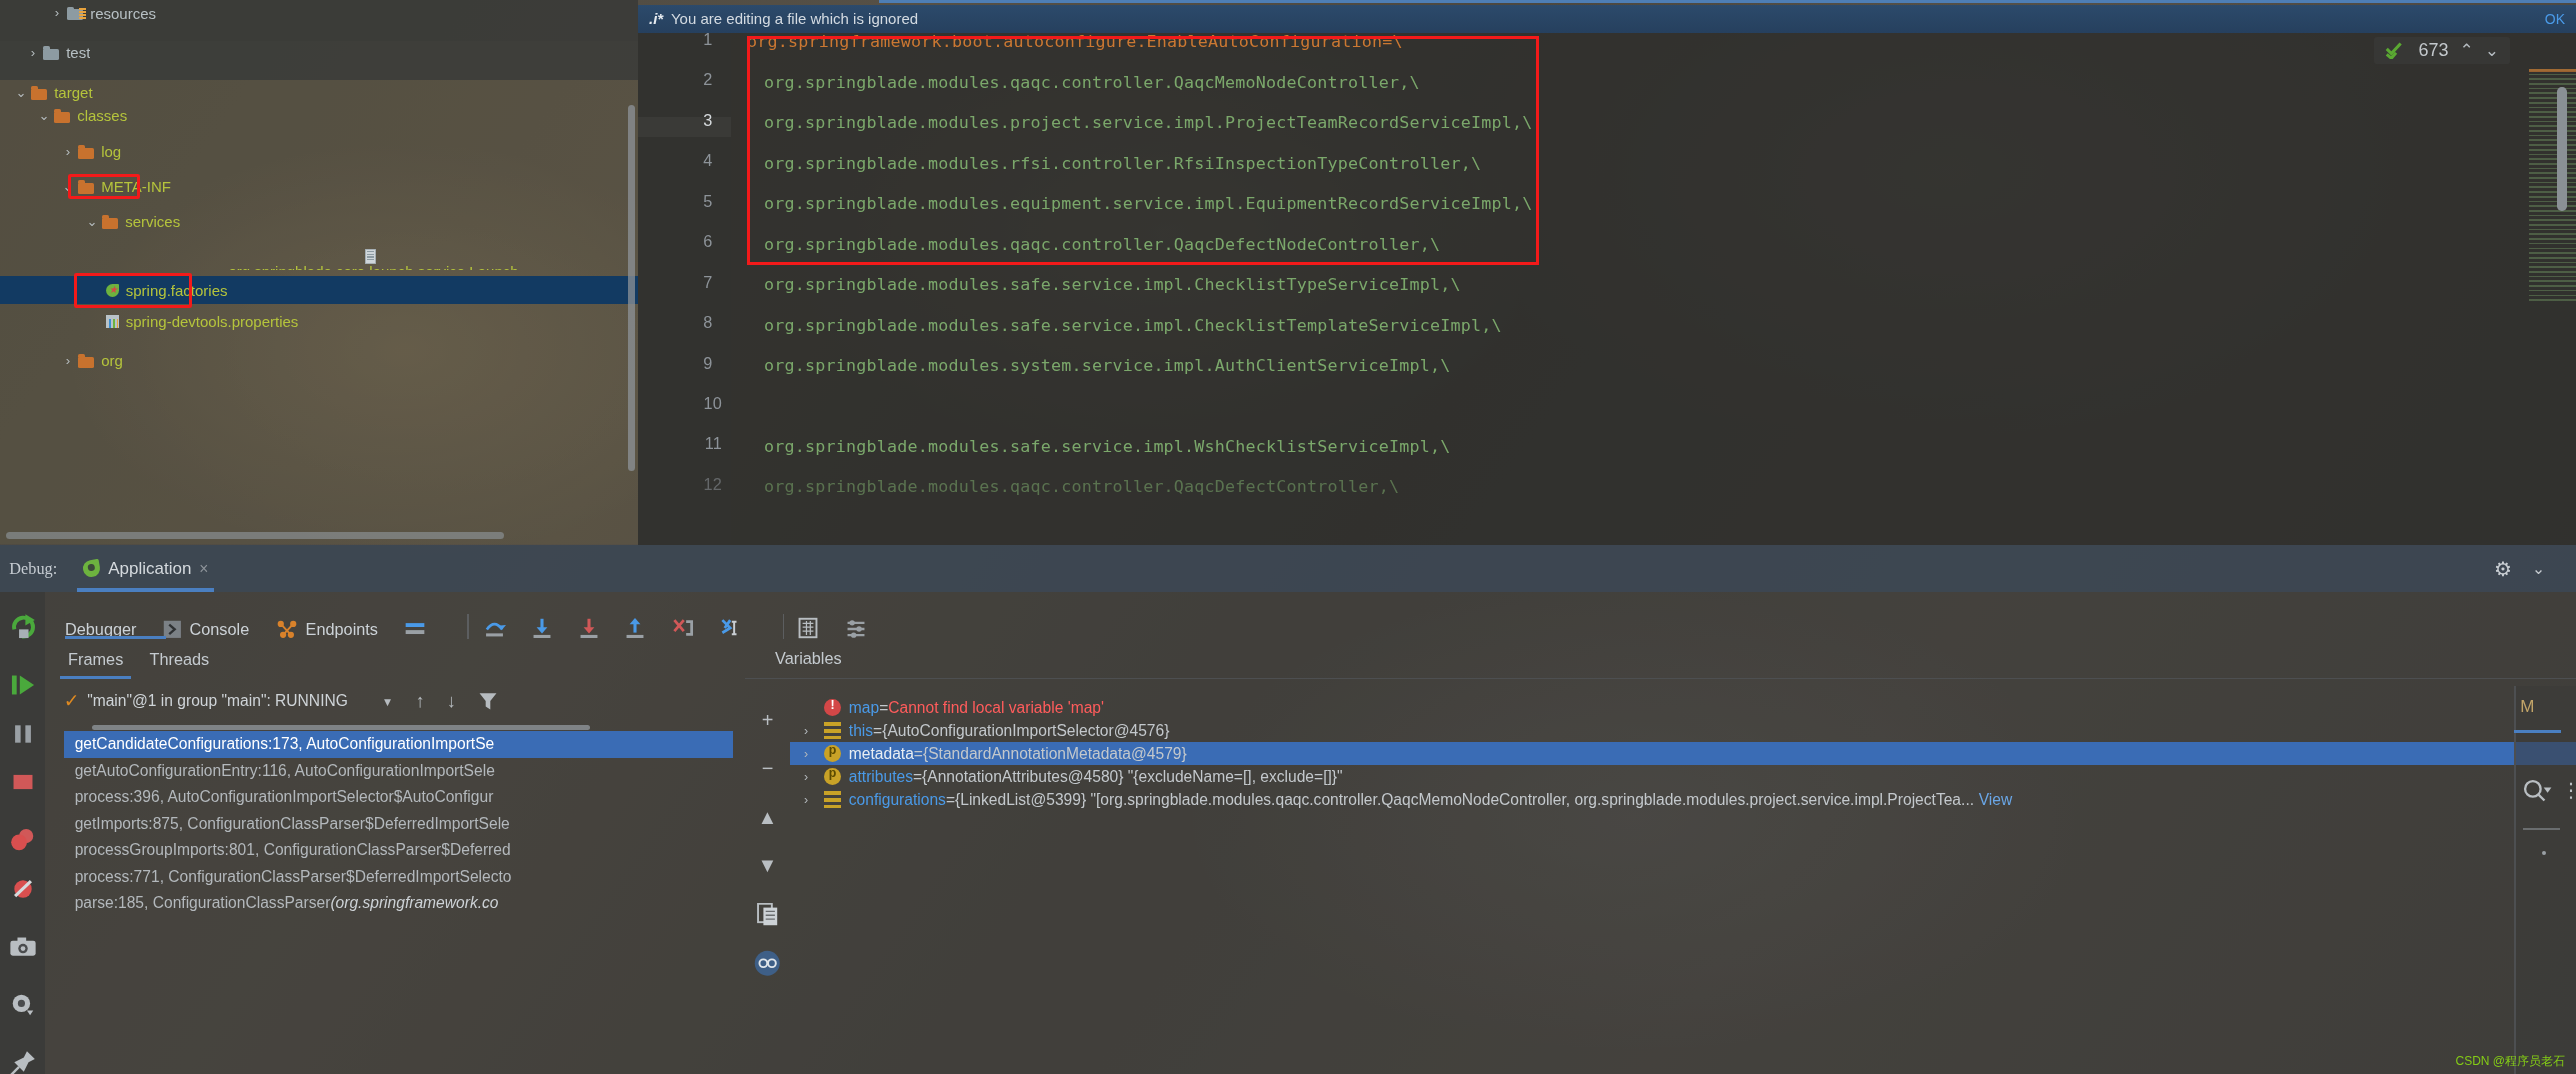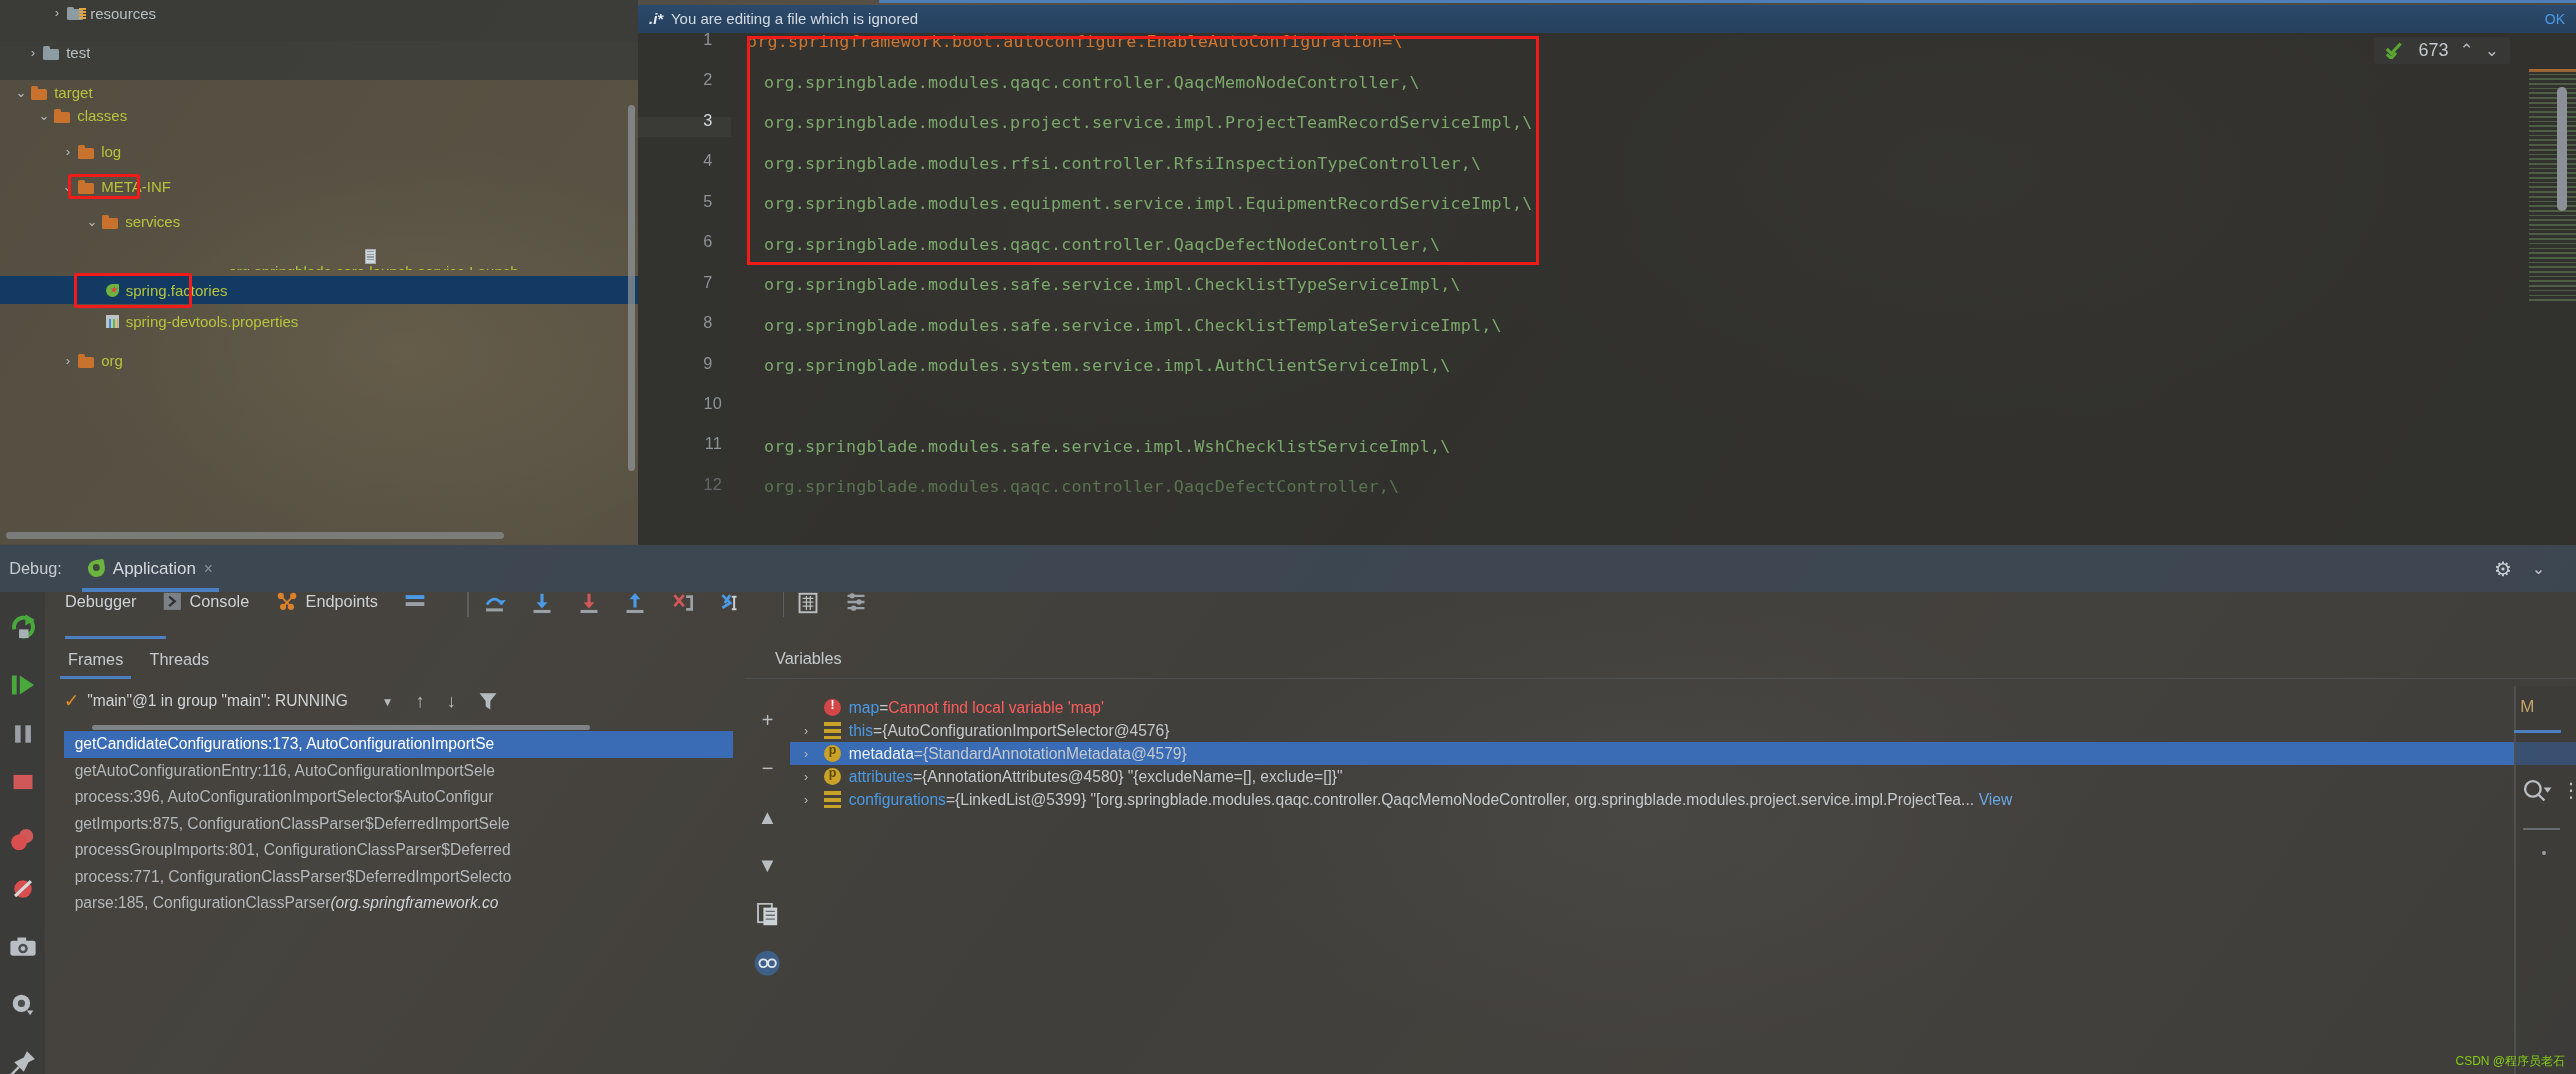"Debug:" .dbg-header .dh-label { font-family: none -> Liberation Serif, serif }
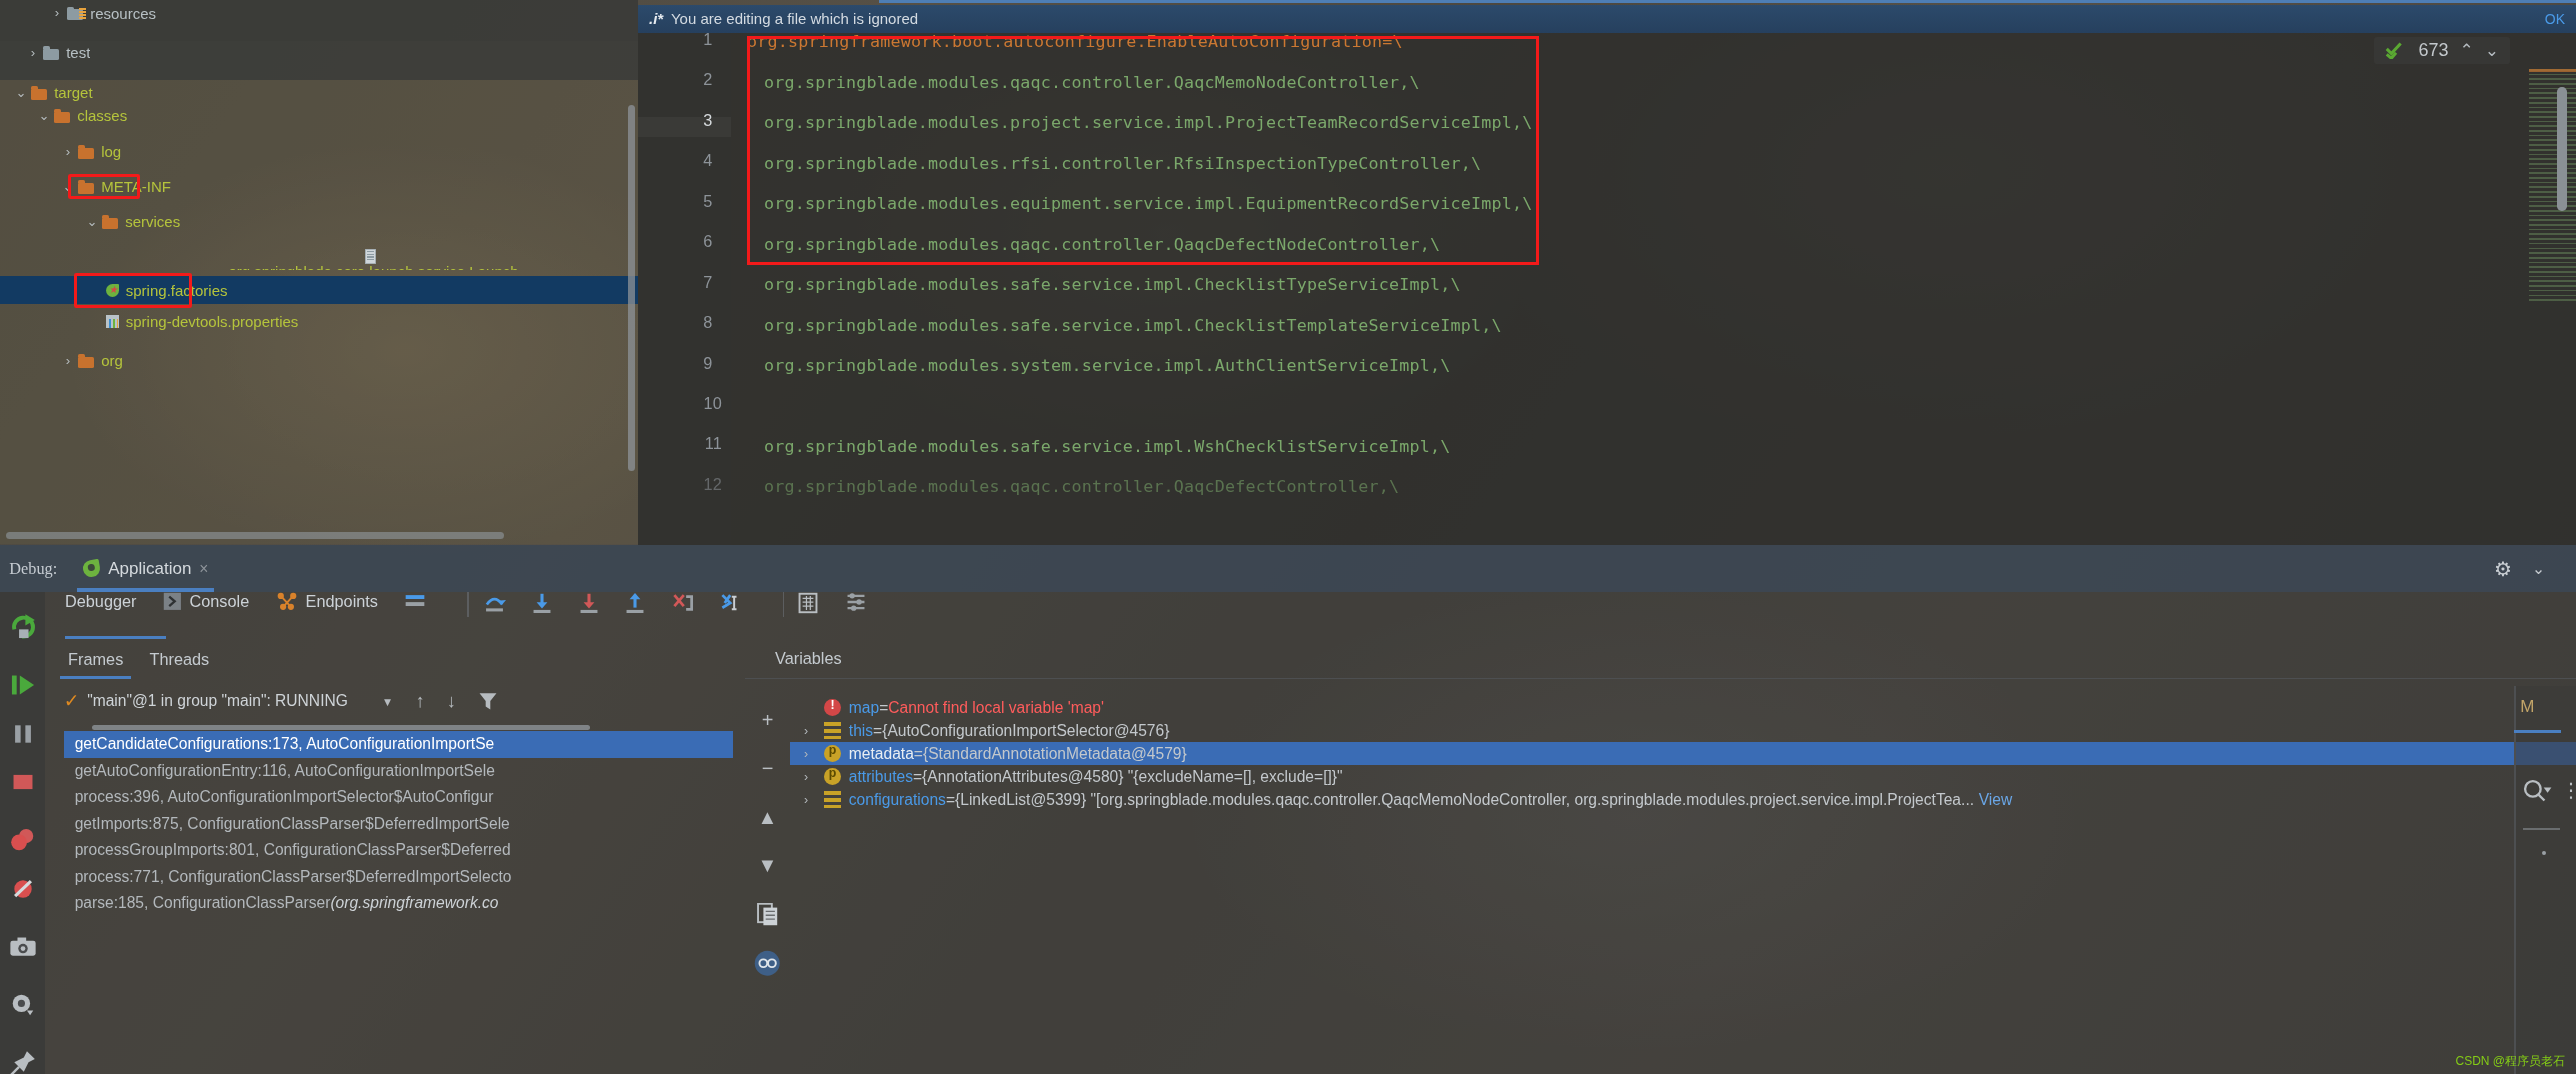"Debugger" .dbg-toolbar { align-items: flex-start -> flex-end }
